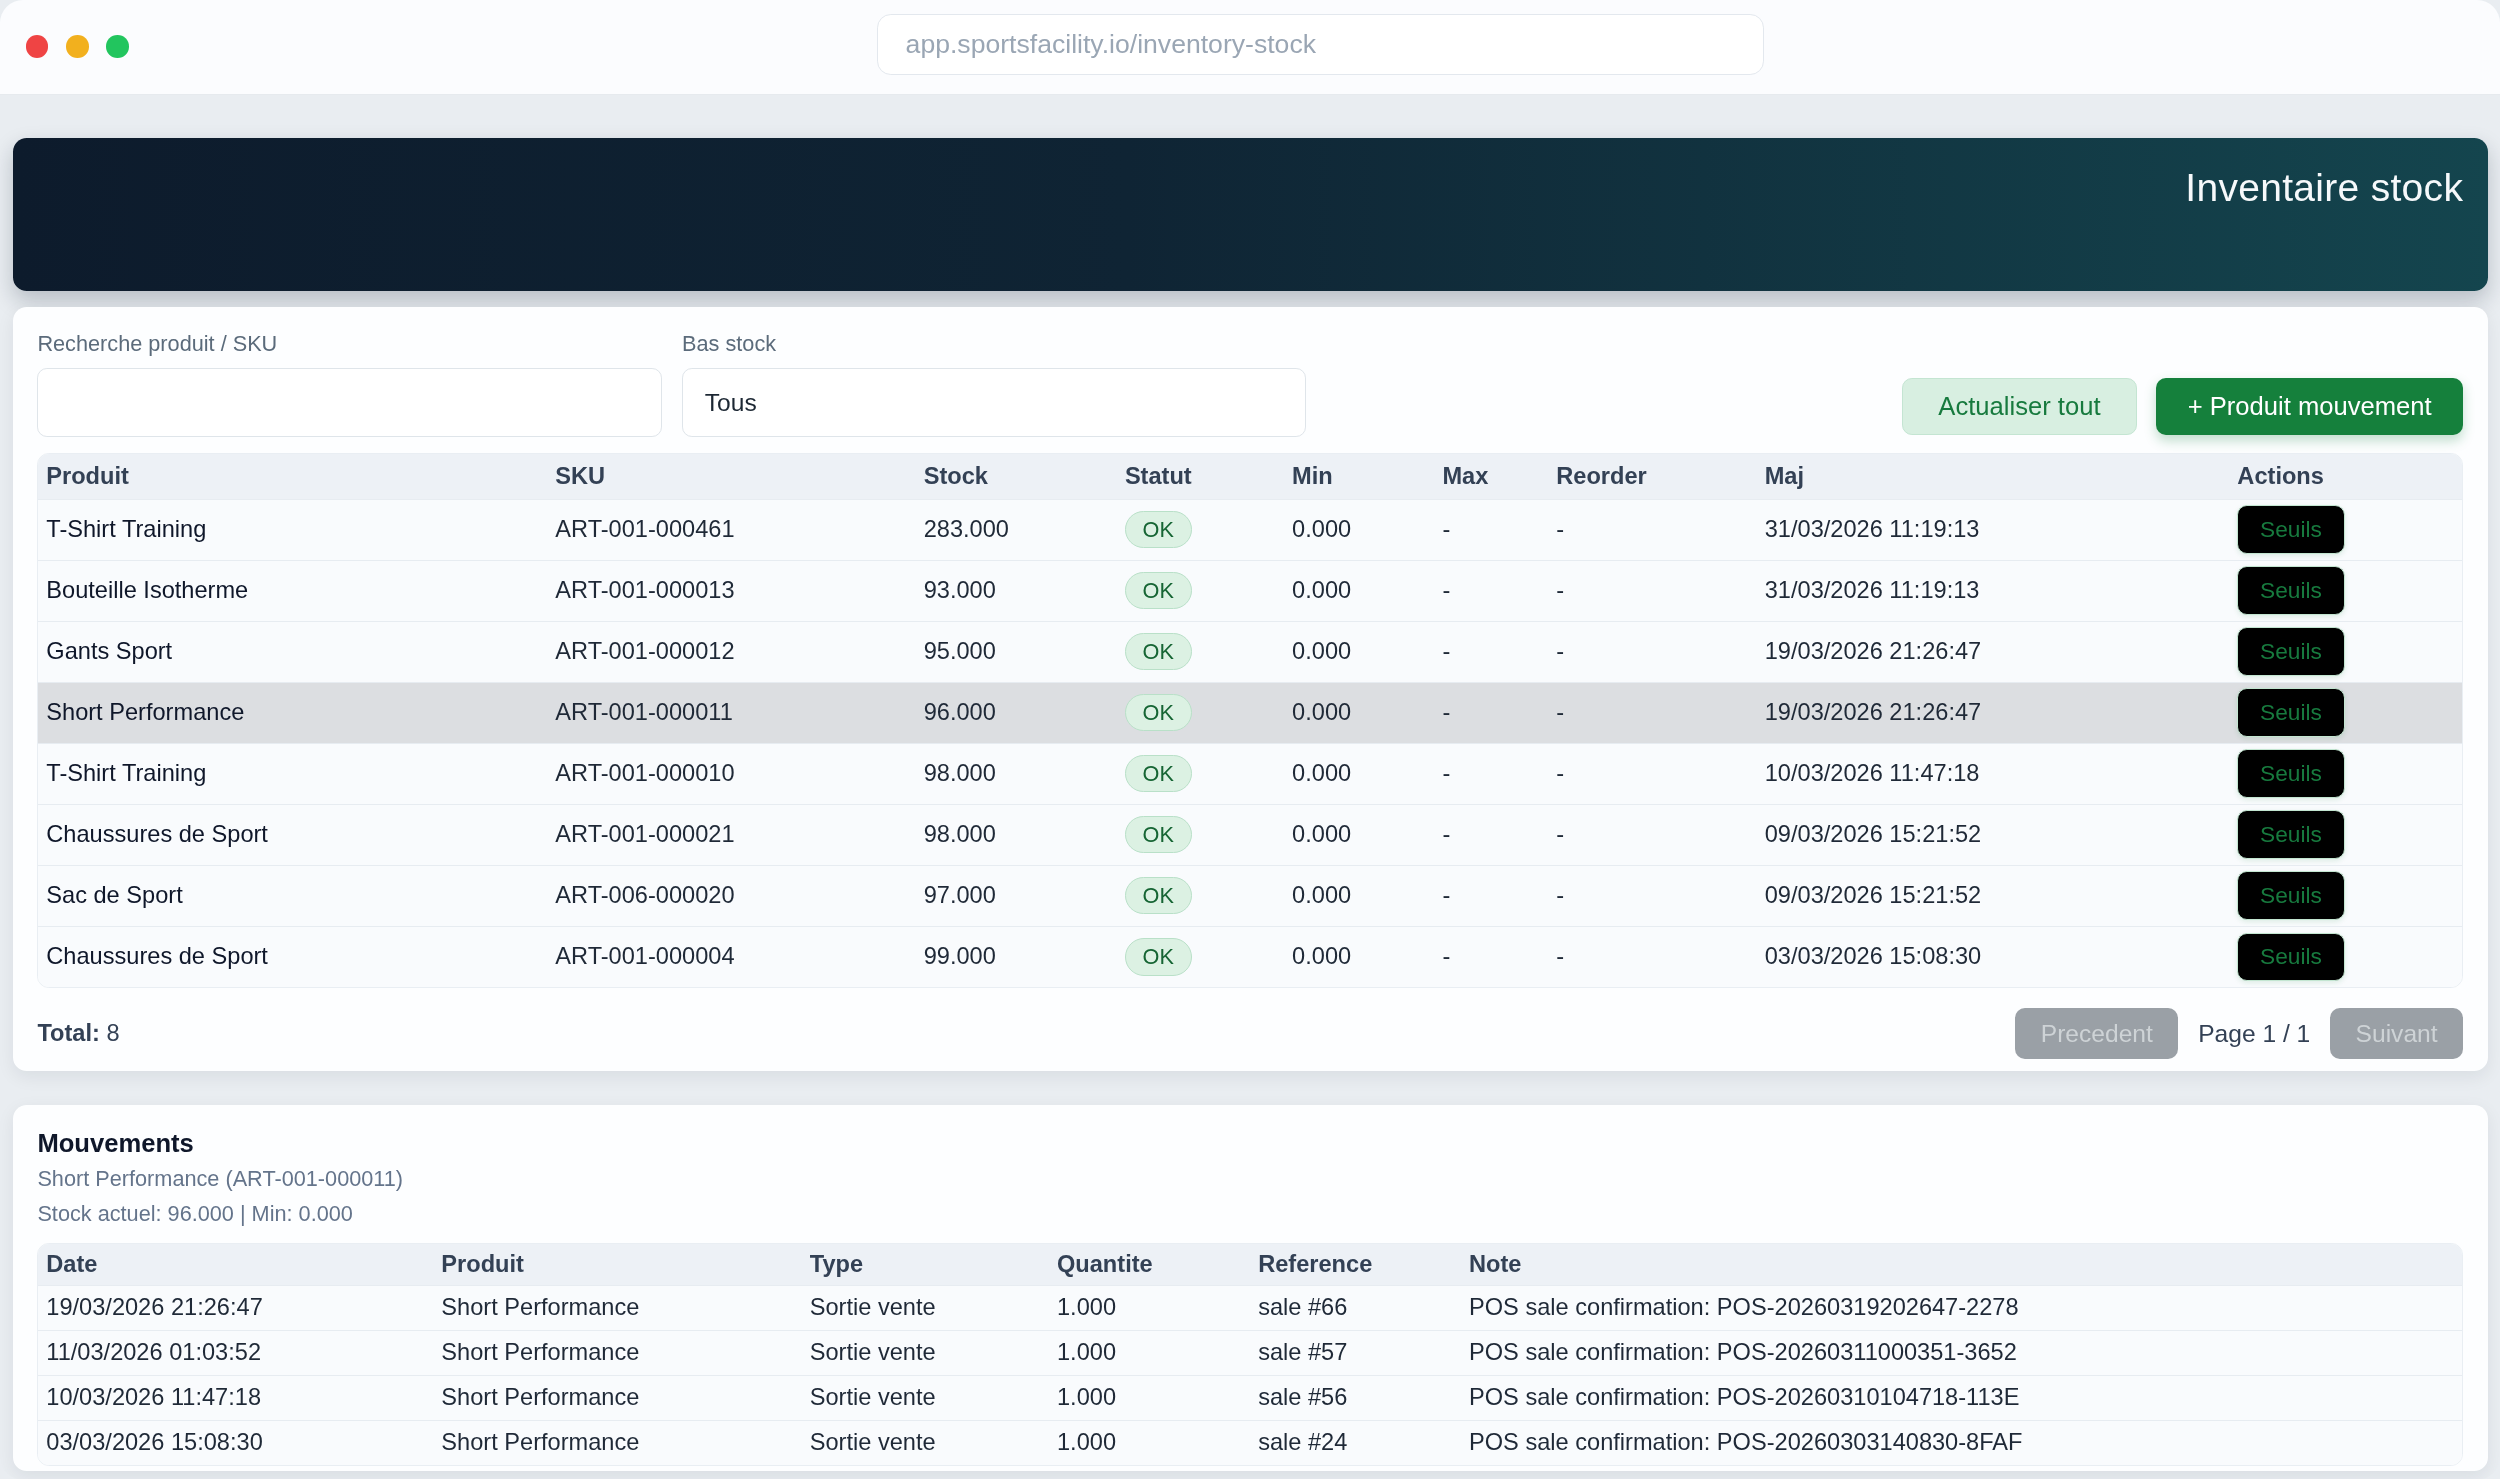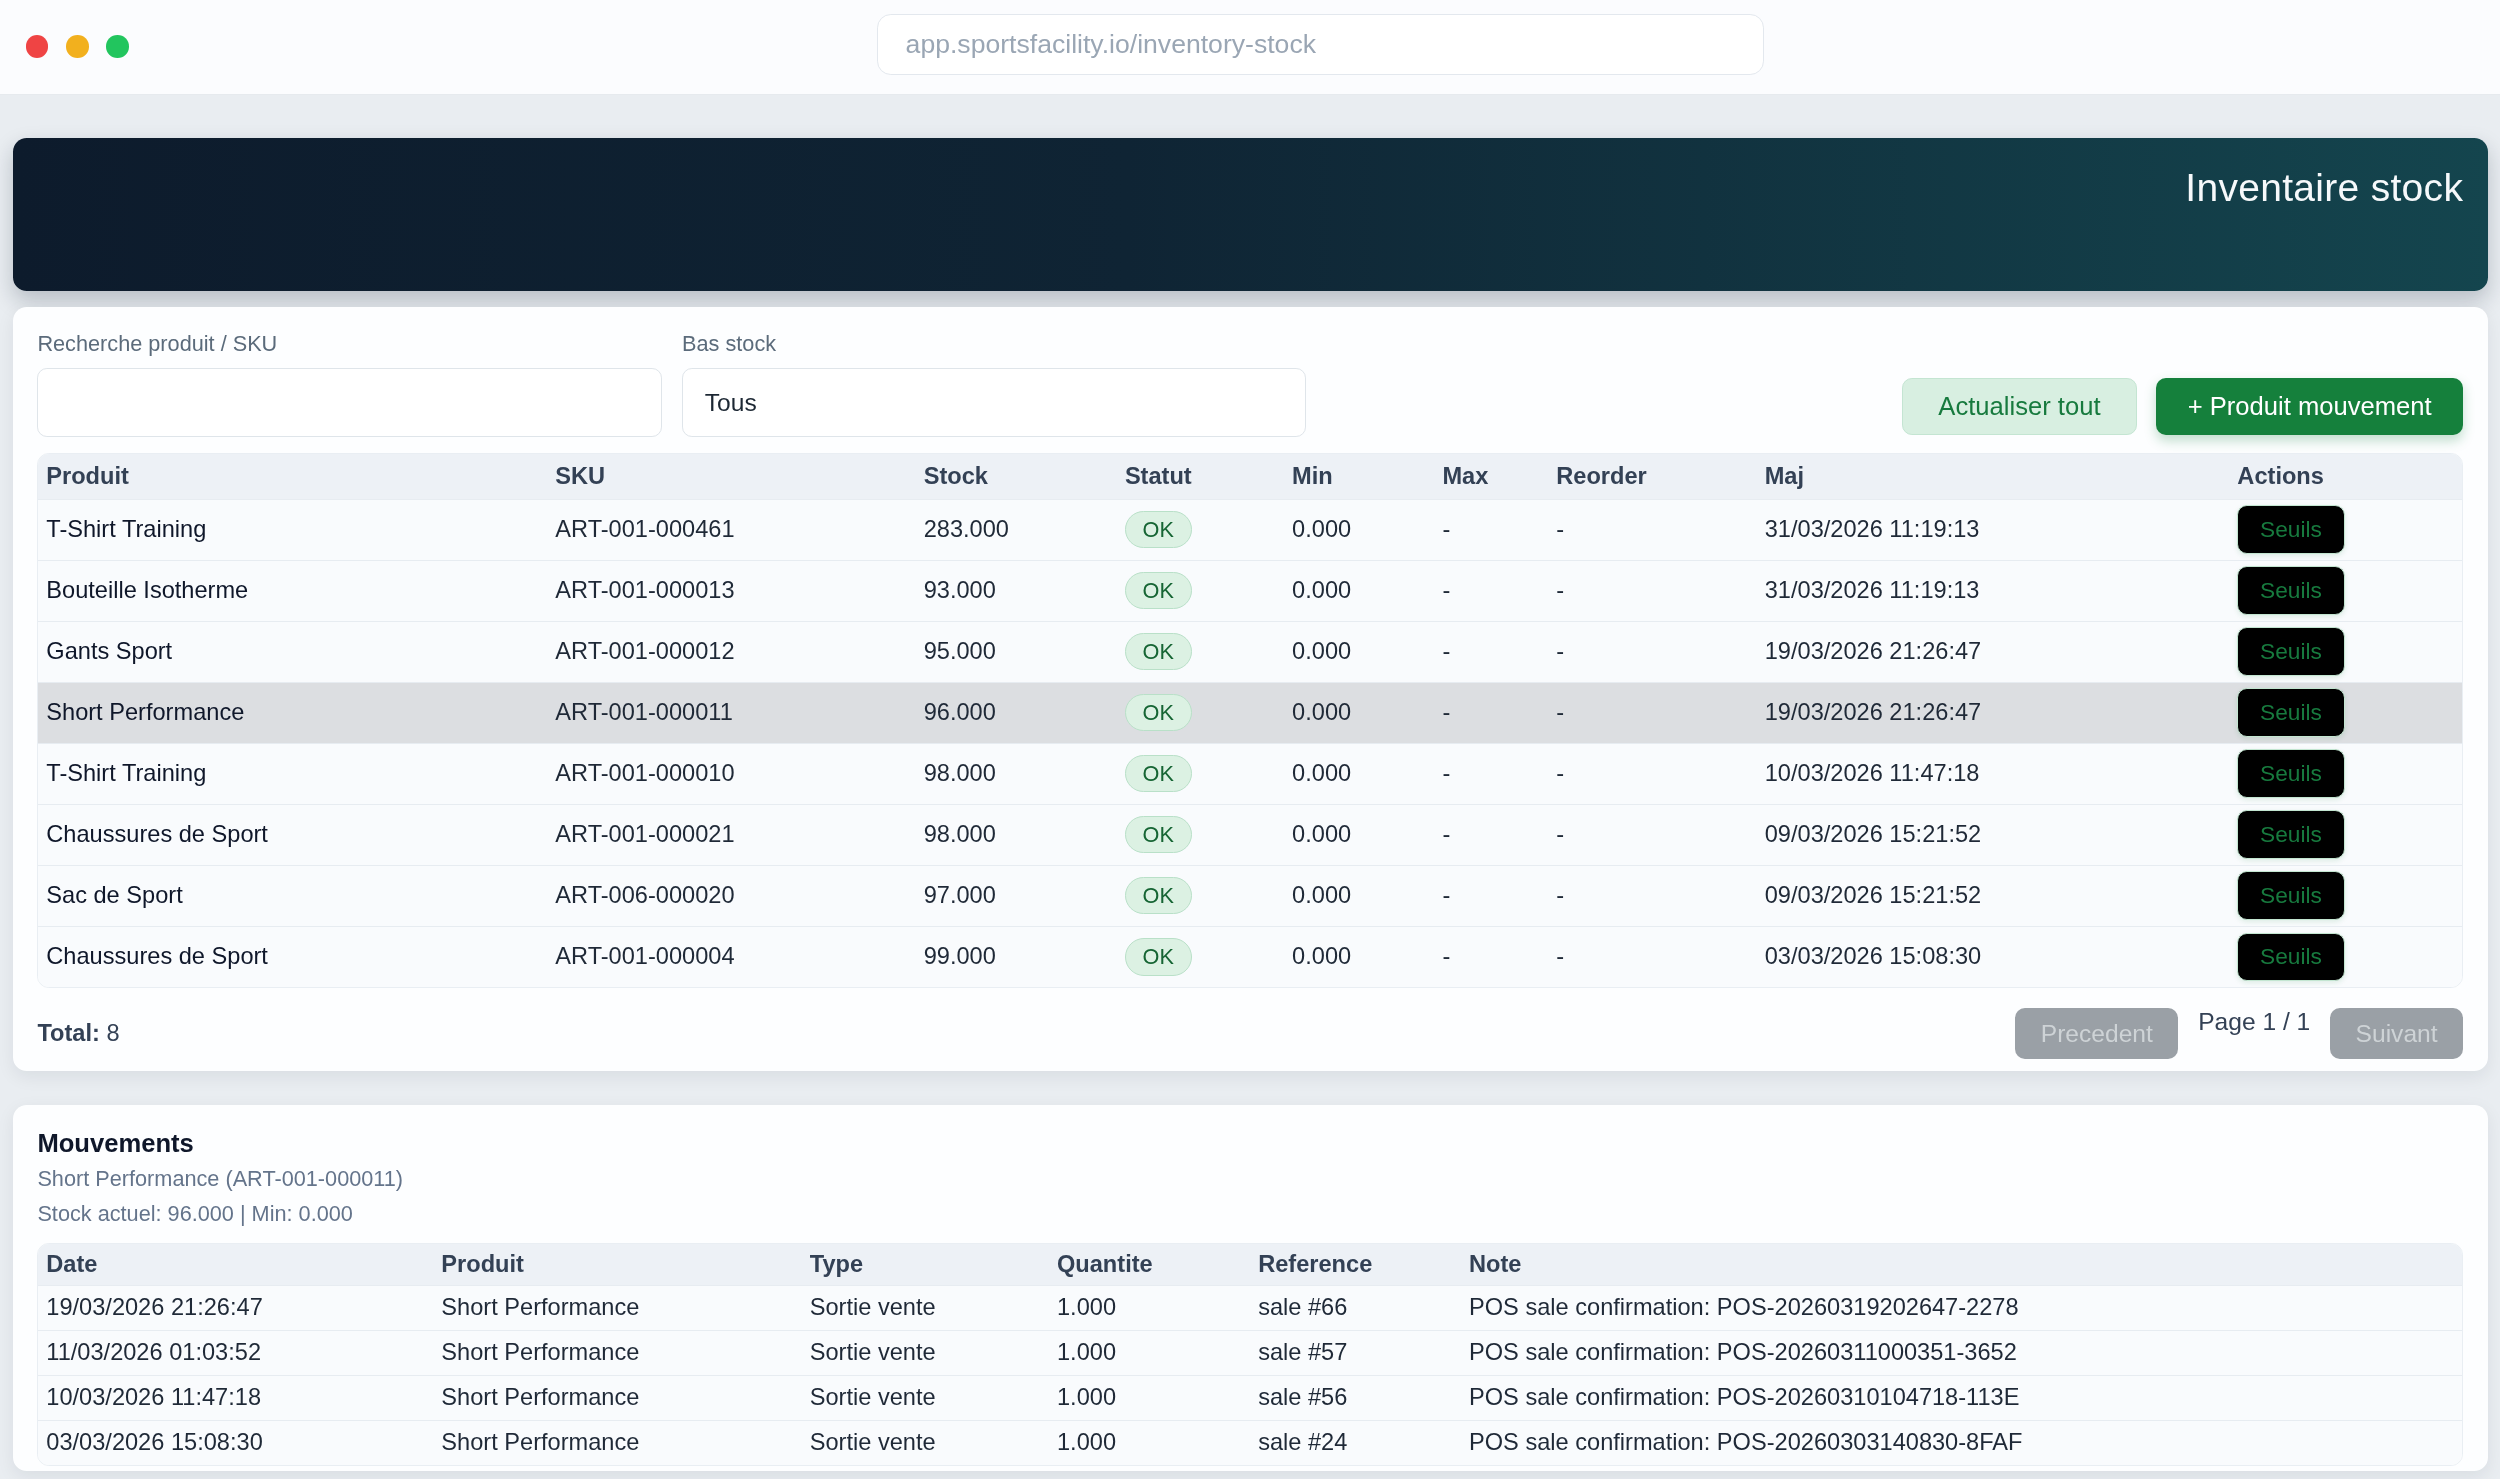"app.sportsfacility.io/inventory-stock" .screen { border-radius: none -> 23px }
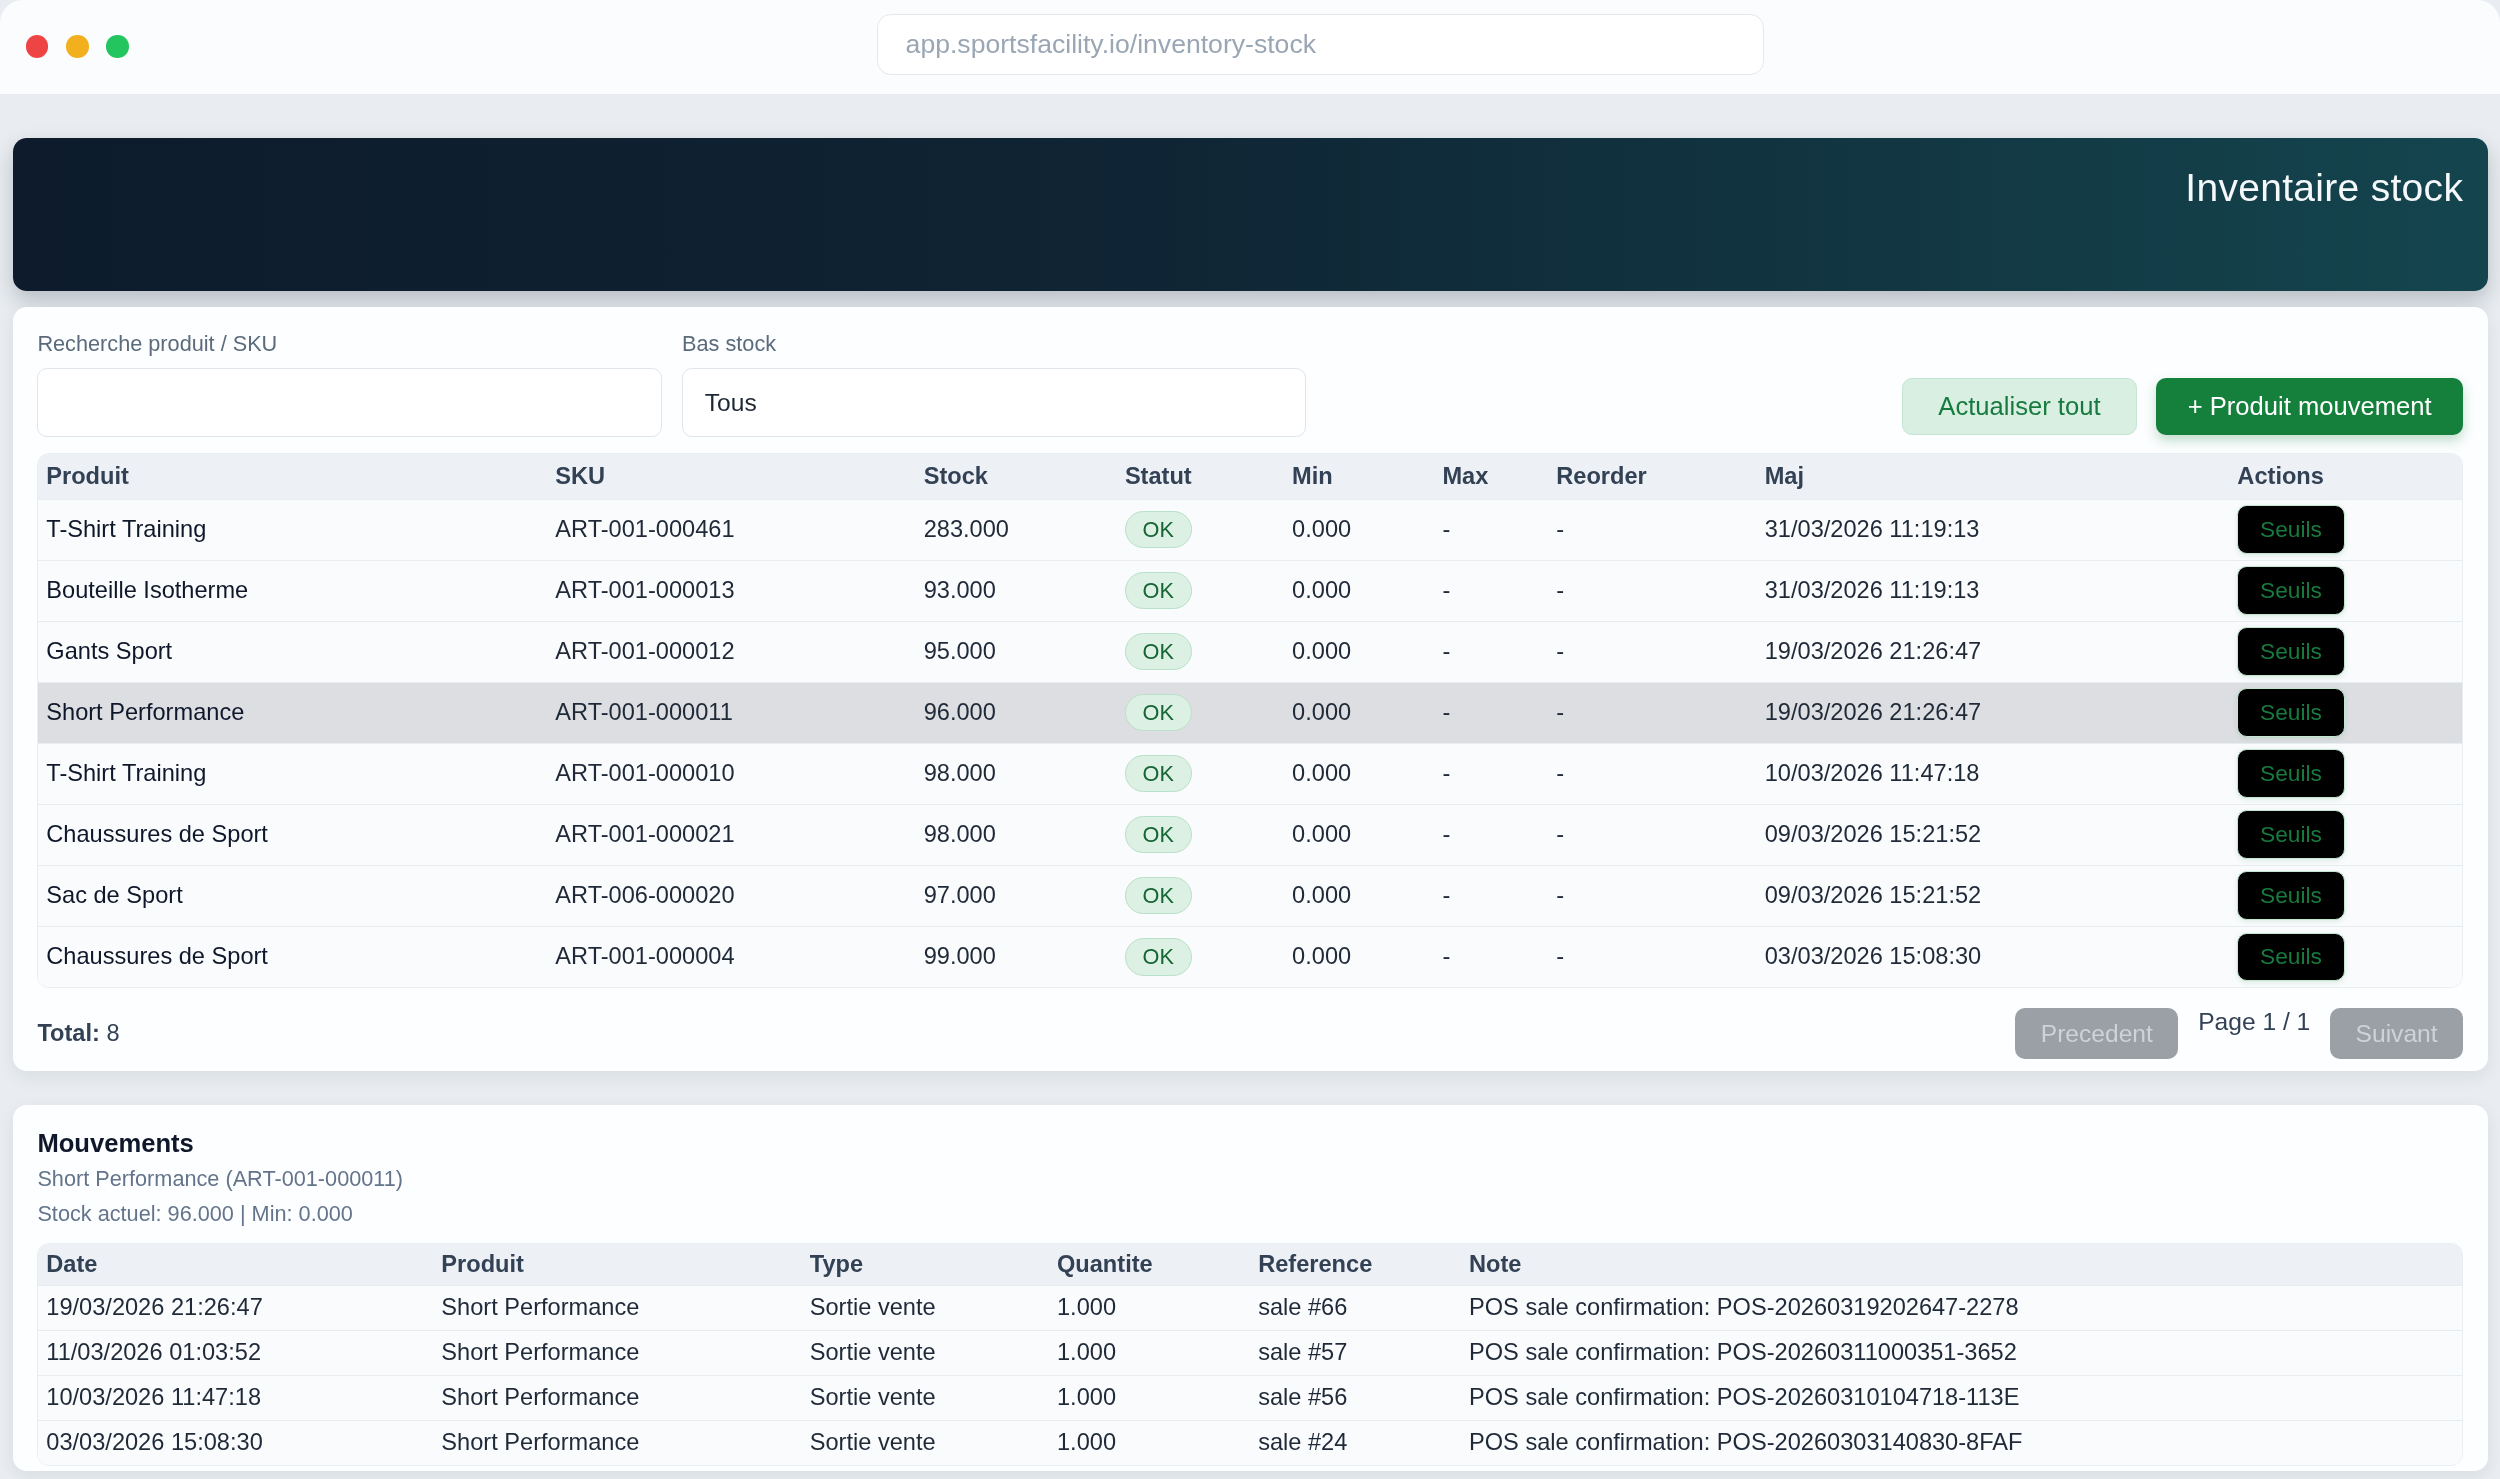"Precedent" .pag { align-items: none -> center }
